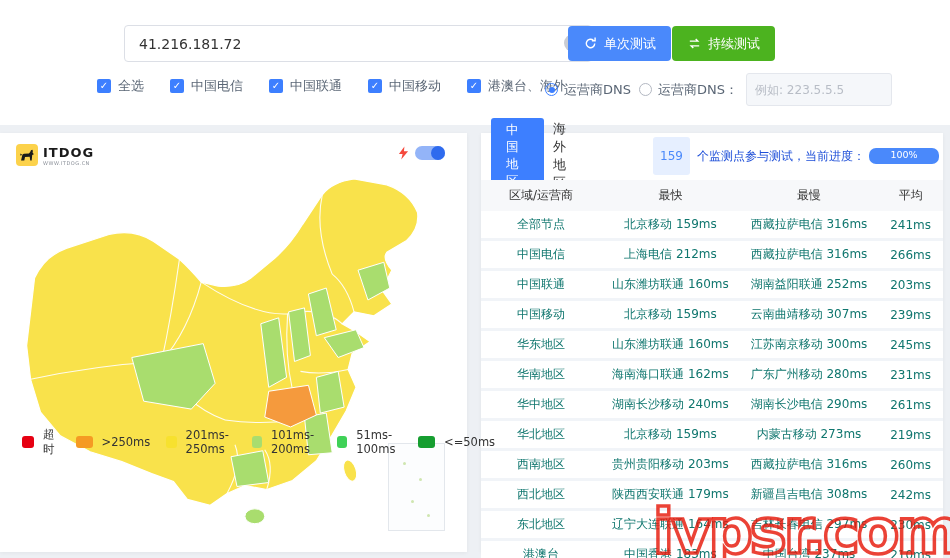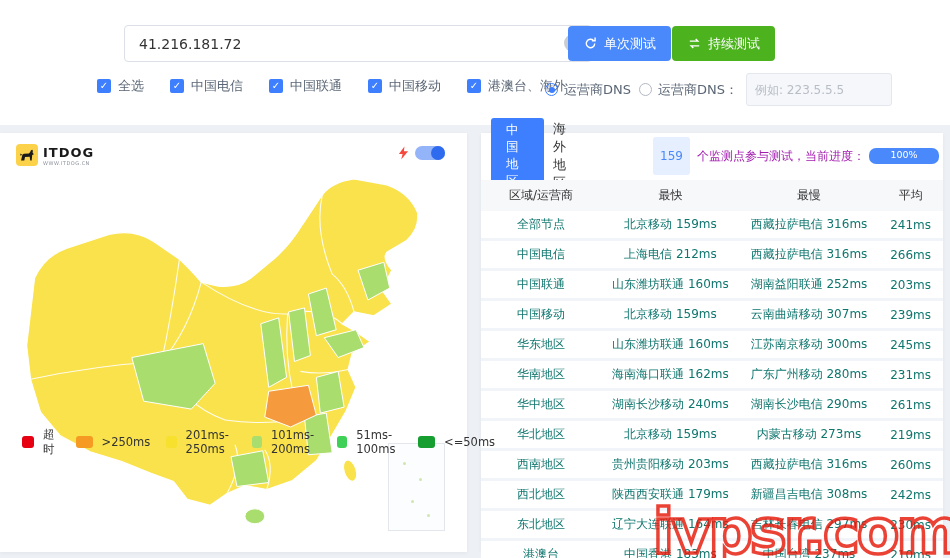"个监测点参与测试，当前进度：" .progress-text { color: #a21caf -> #1d4ed8 }
